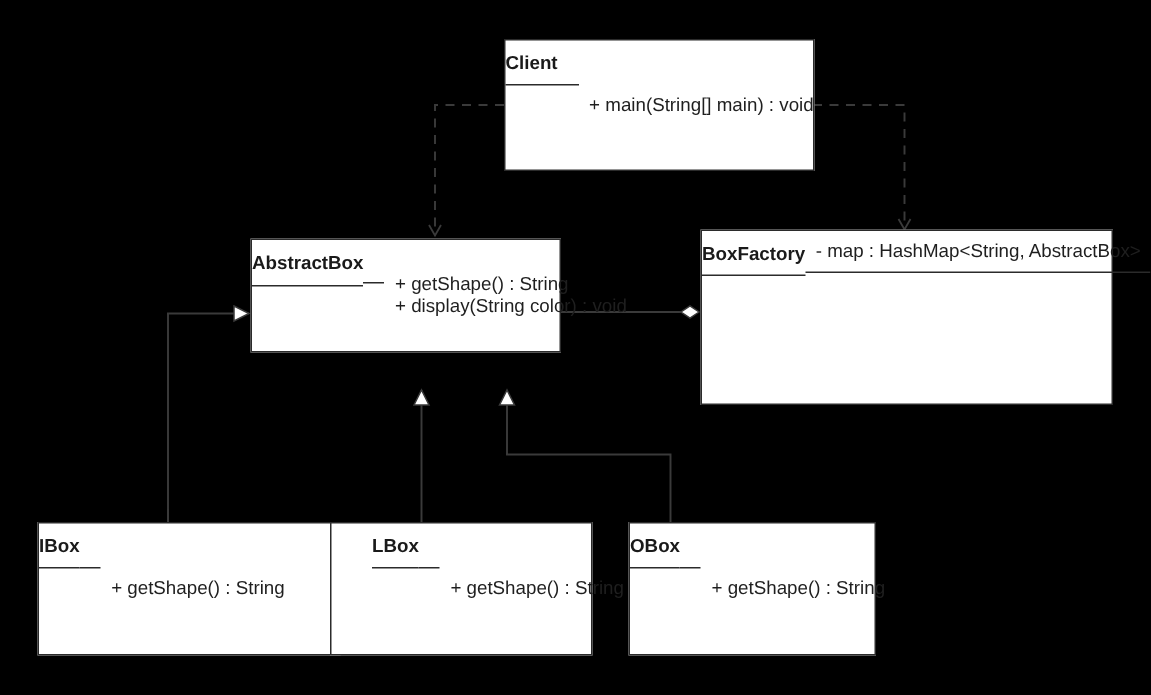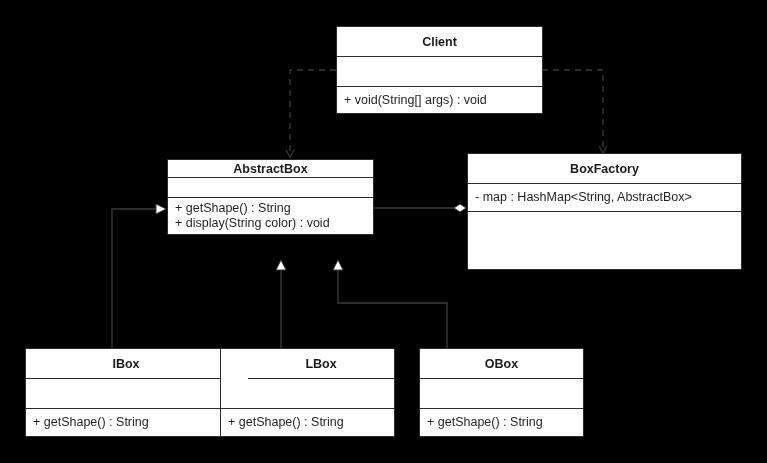"Client" .uml-class { flex-direction: column -> row }
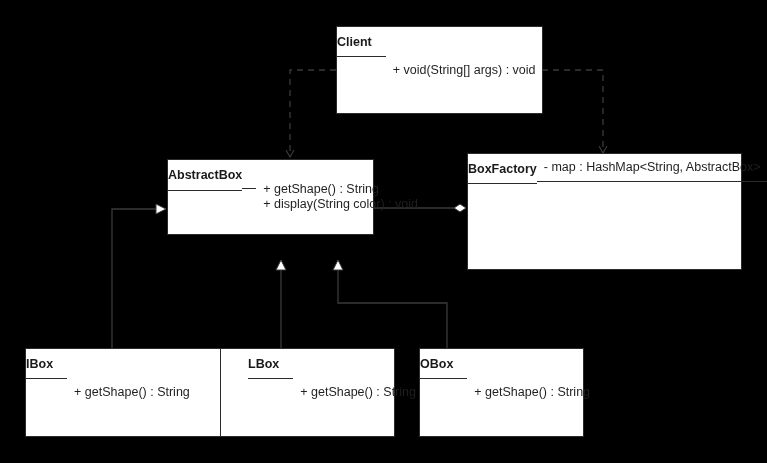"+ void(String[] args) : void" div.member-line { text: void(String[] args -> main(String[] main }
